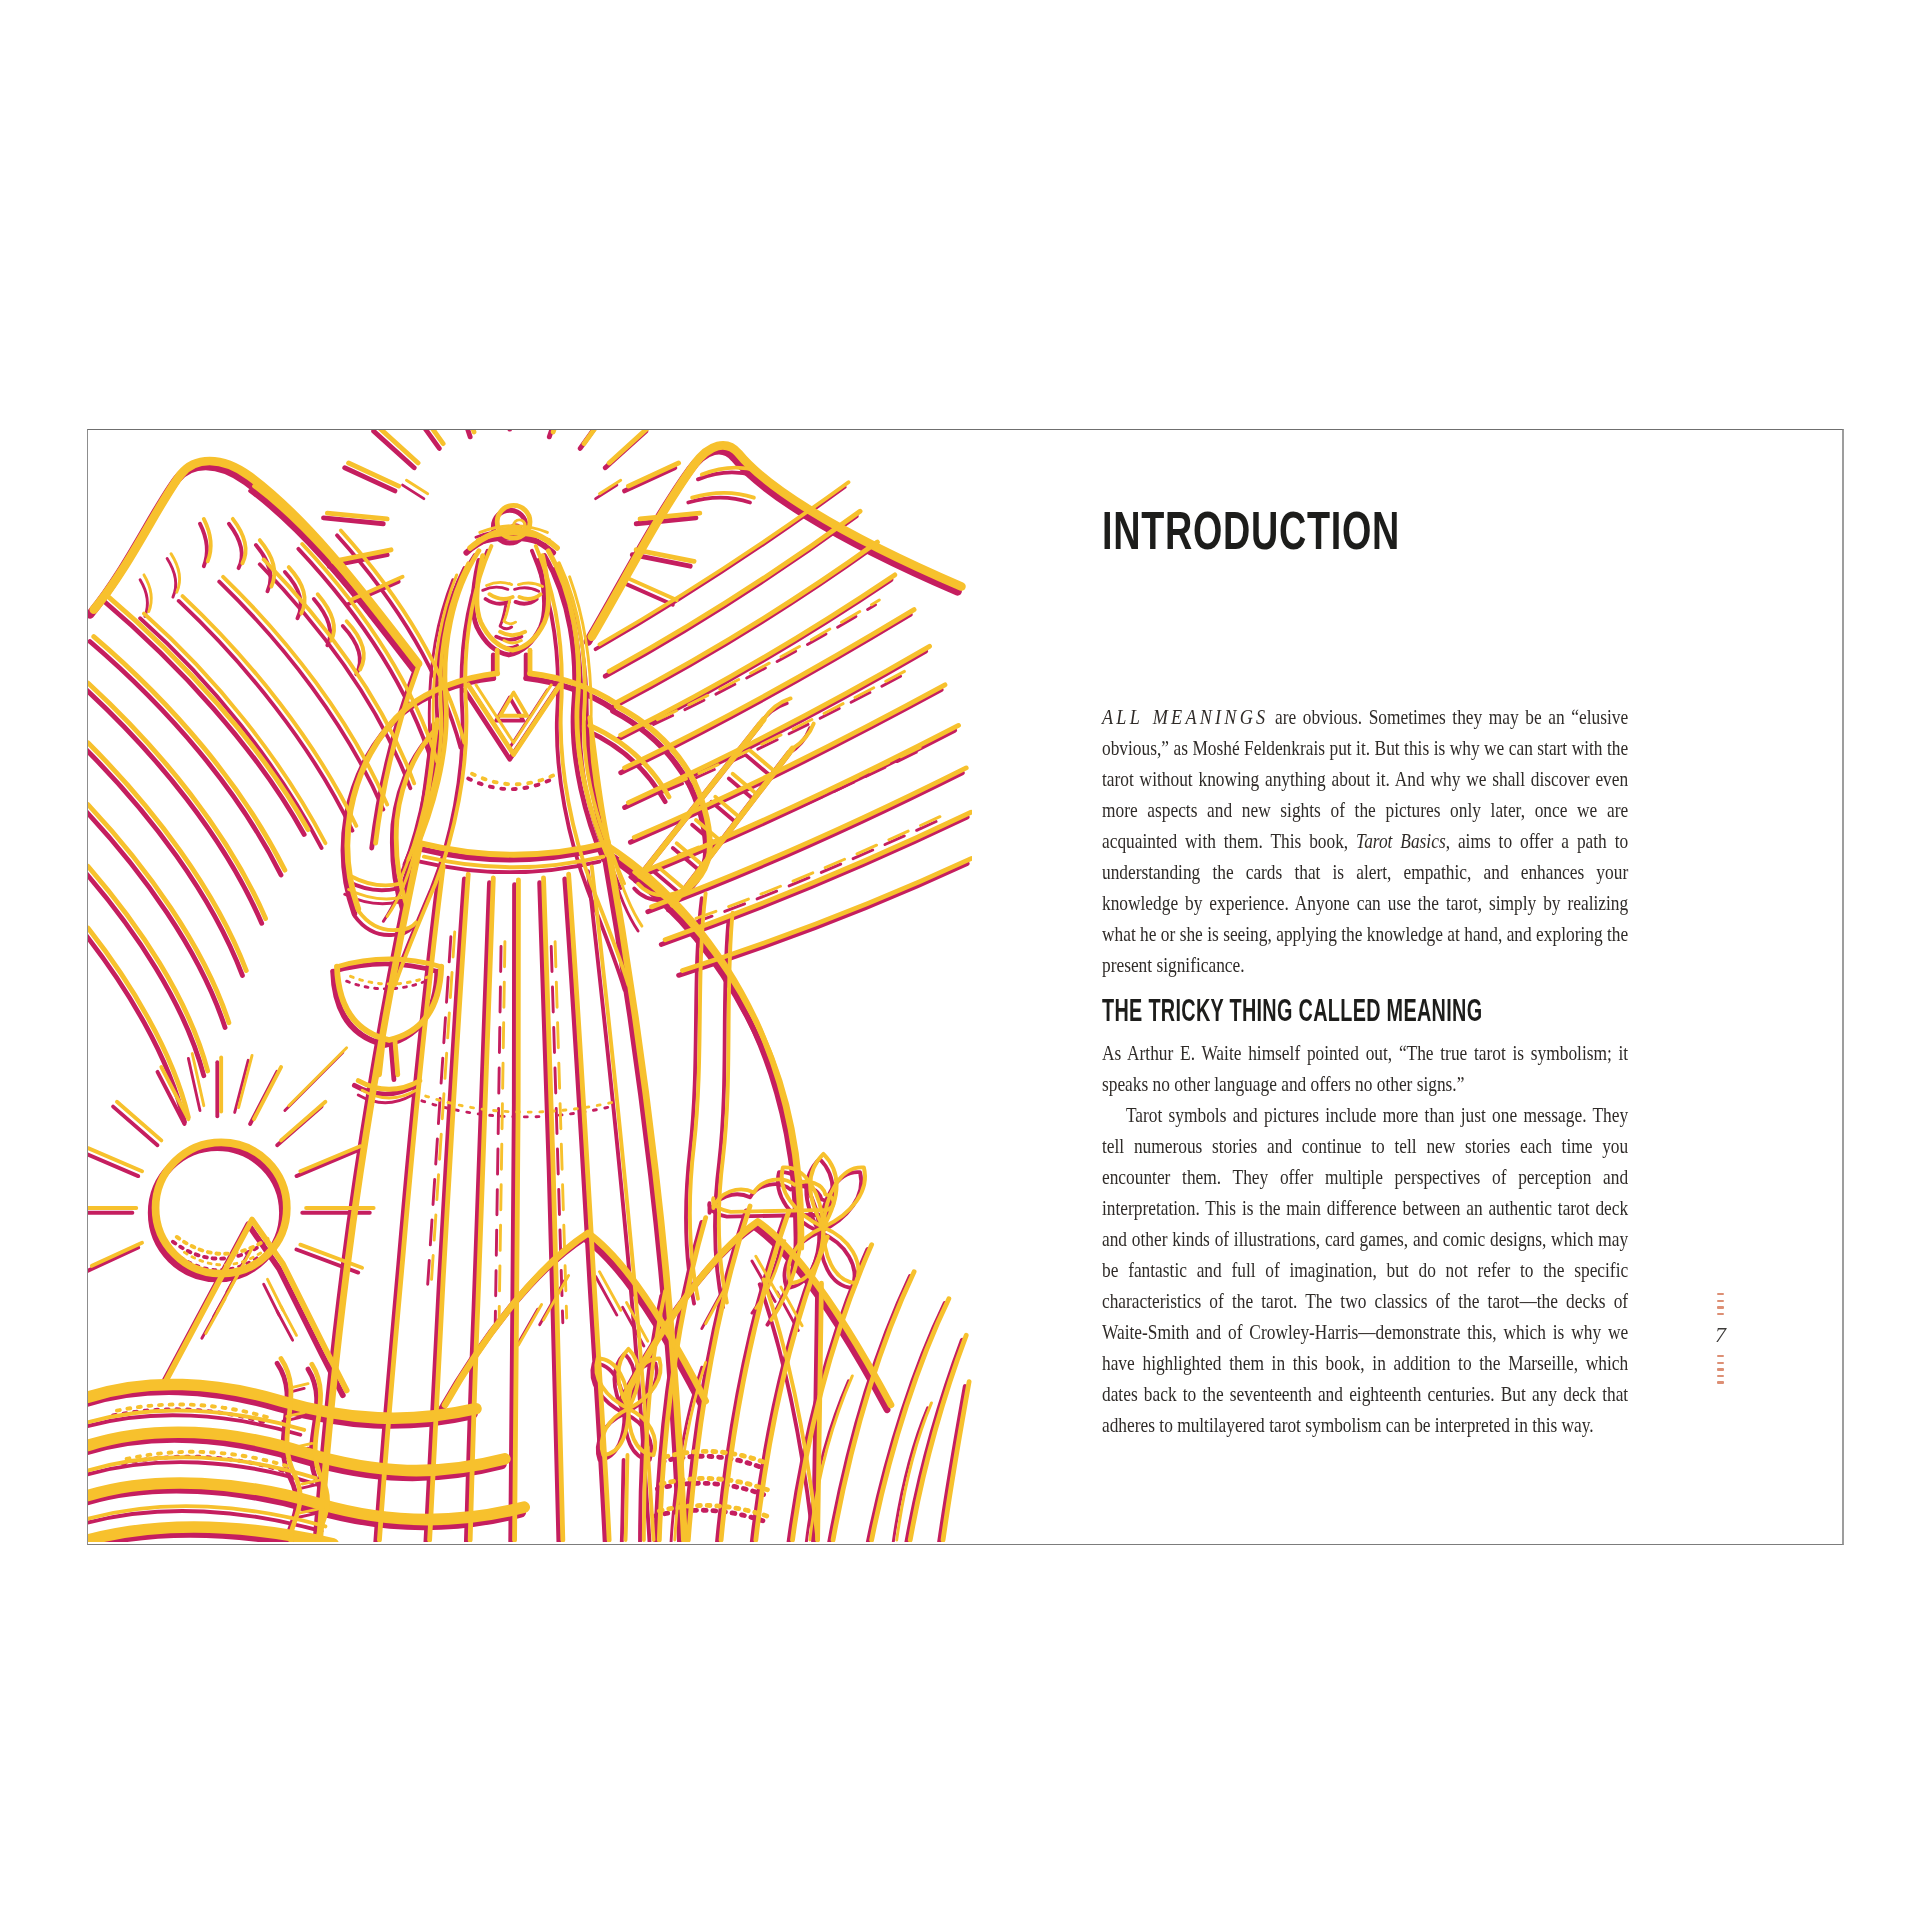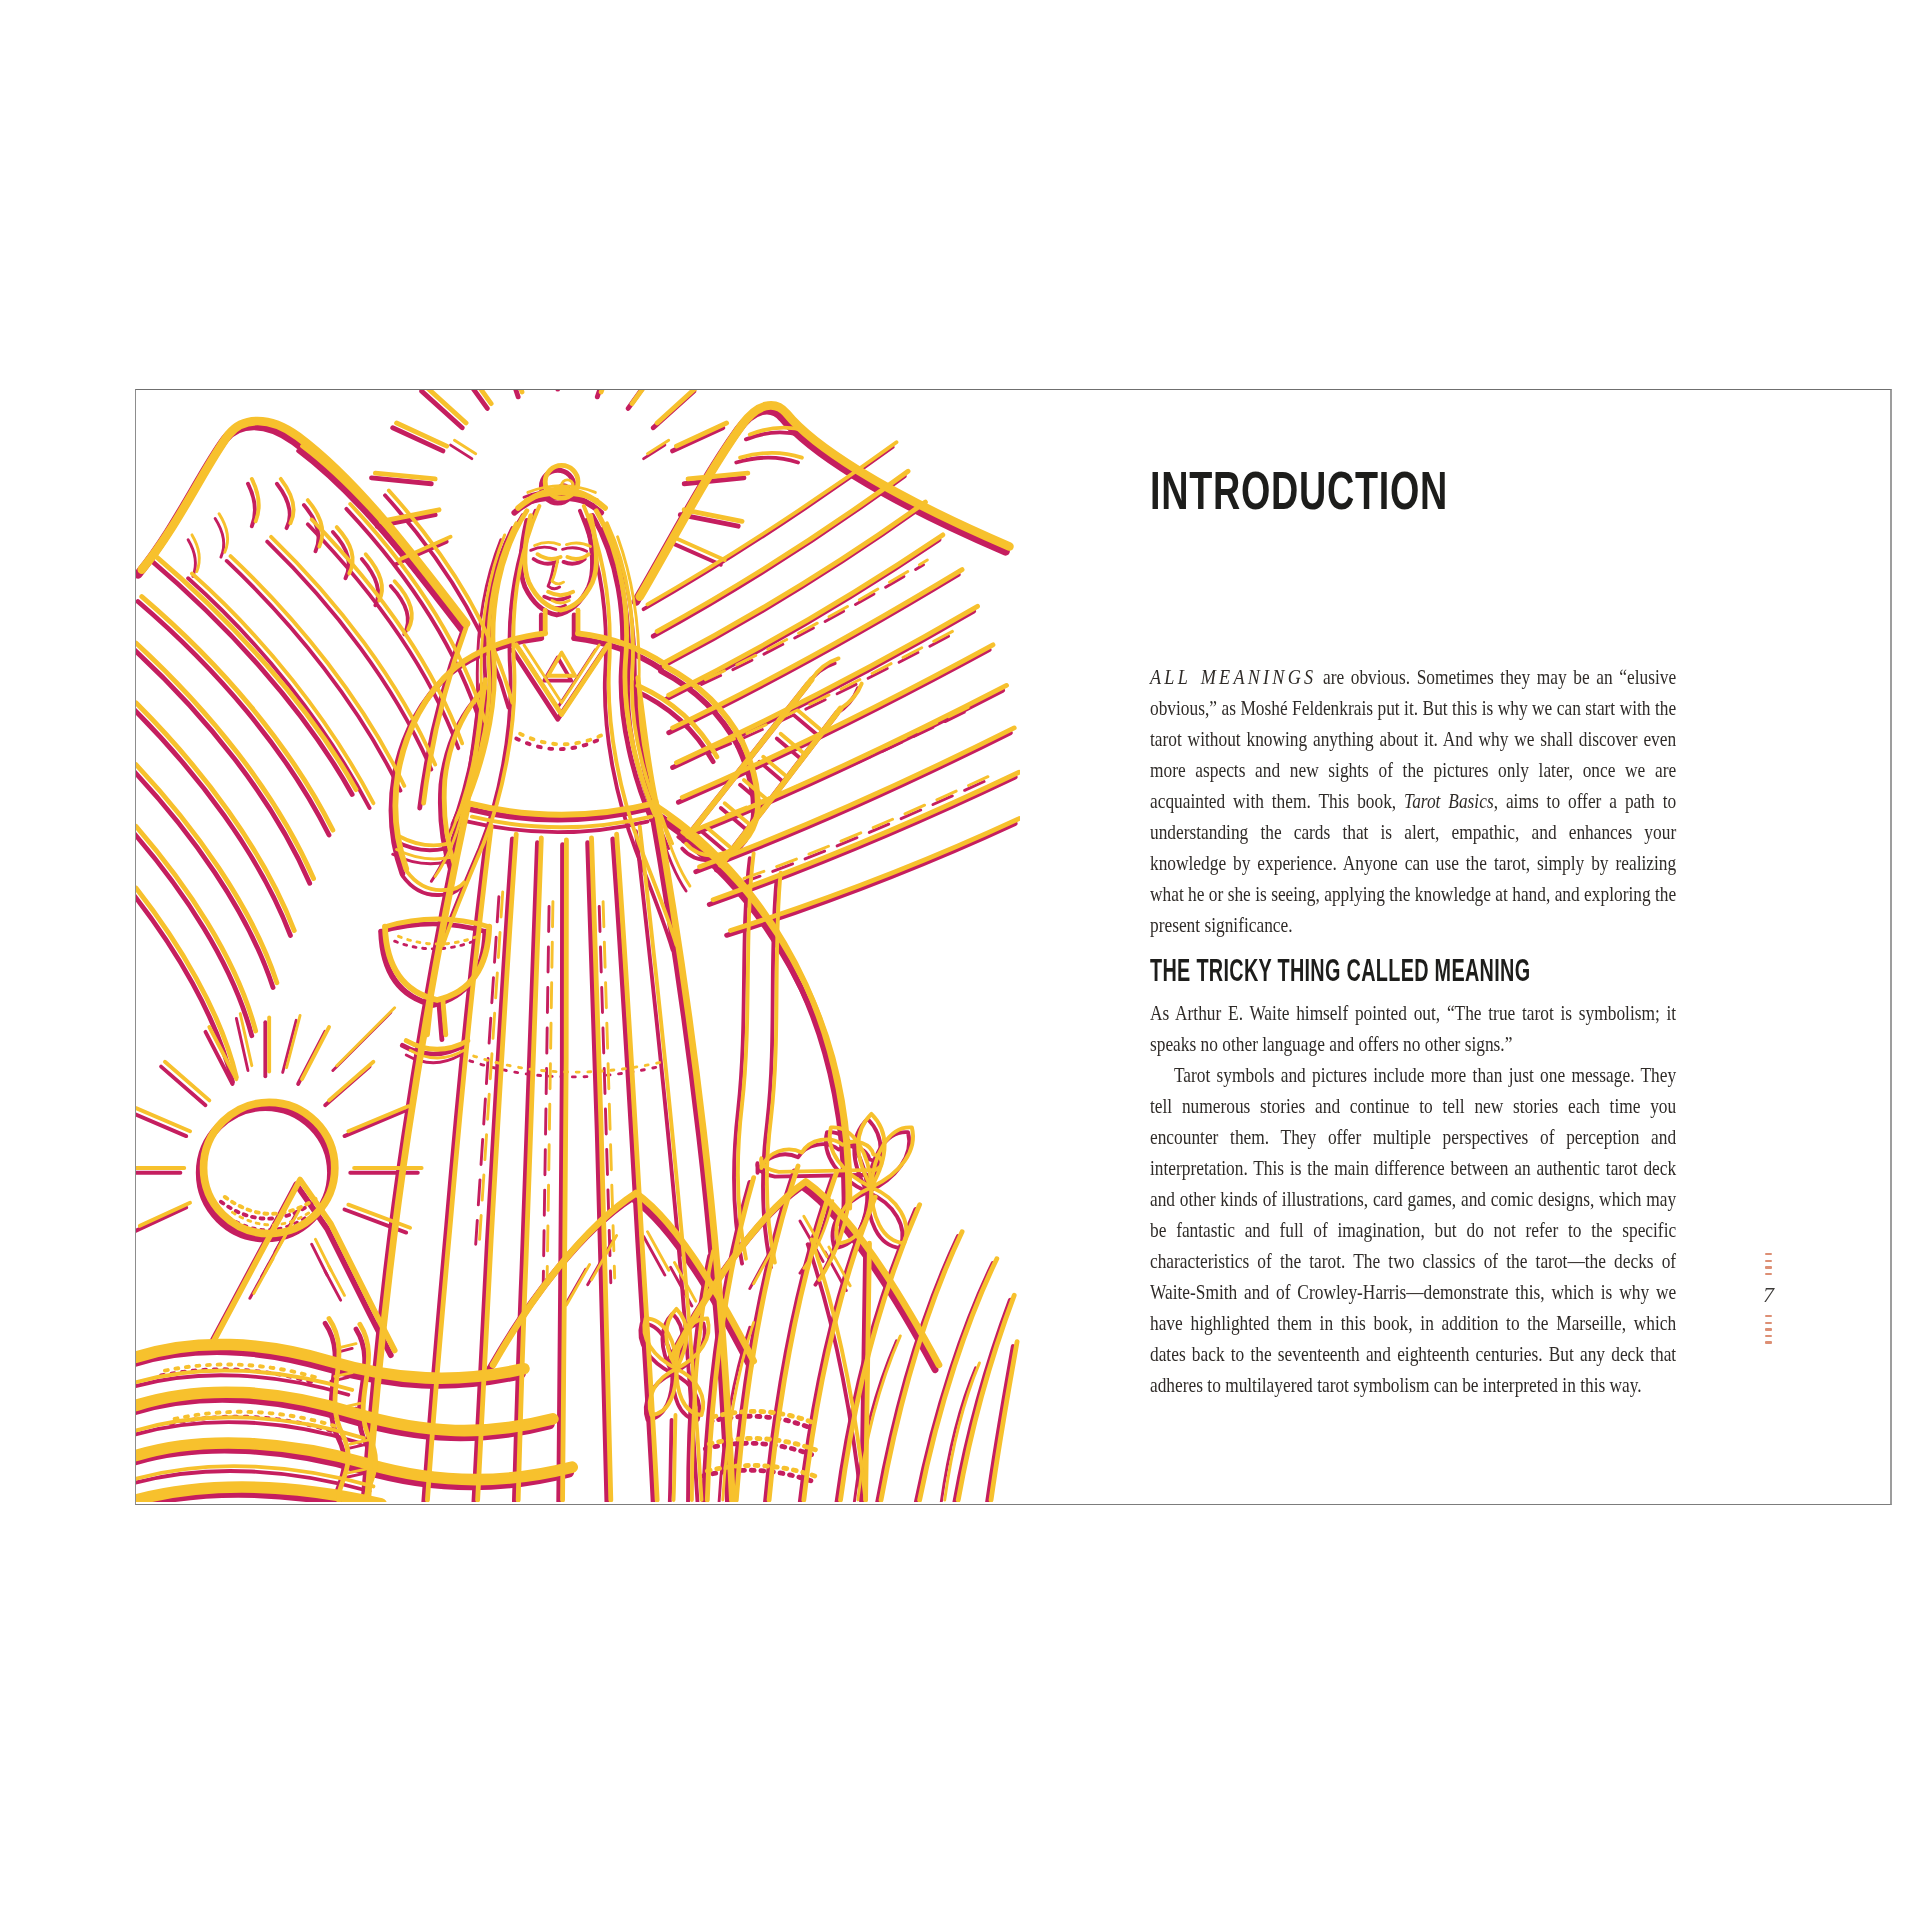"INTRODUCTION" .spread { margin-left: 48px -> none; top: 389px -> 429px }
